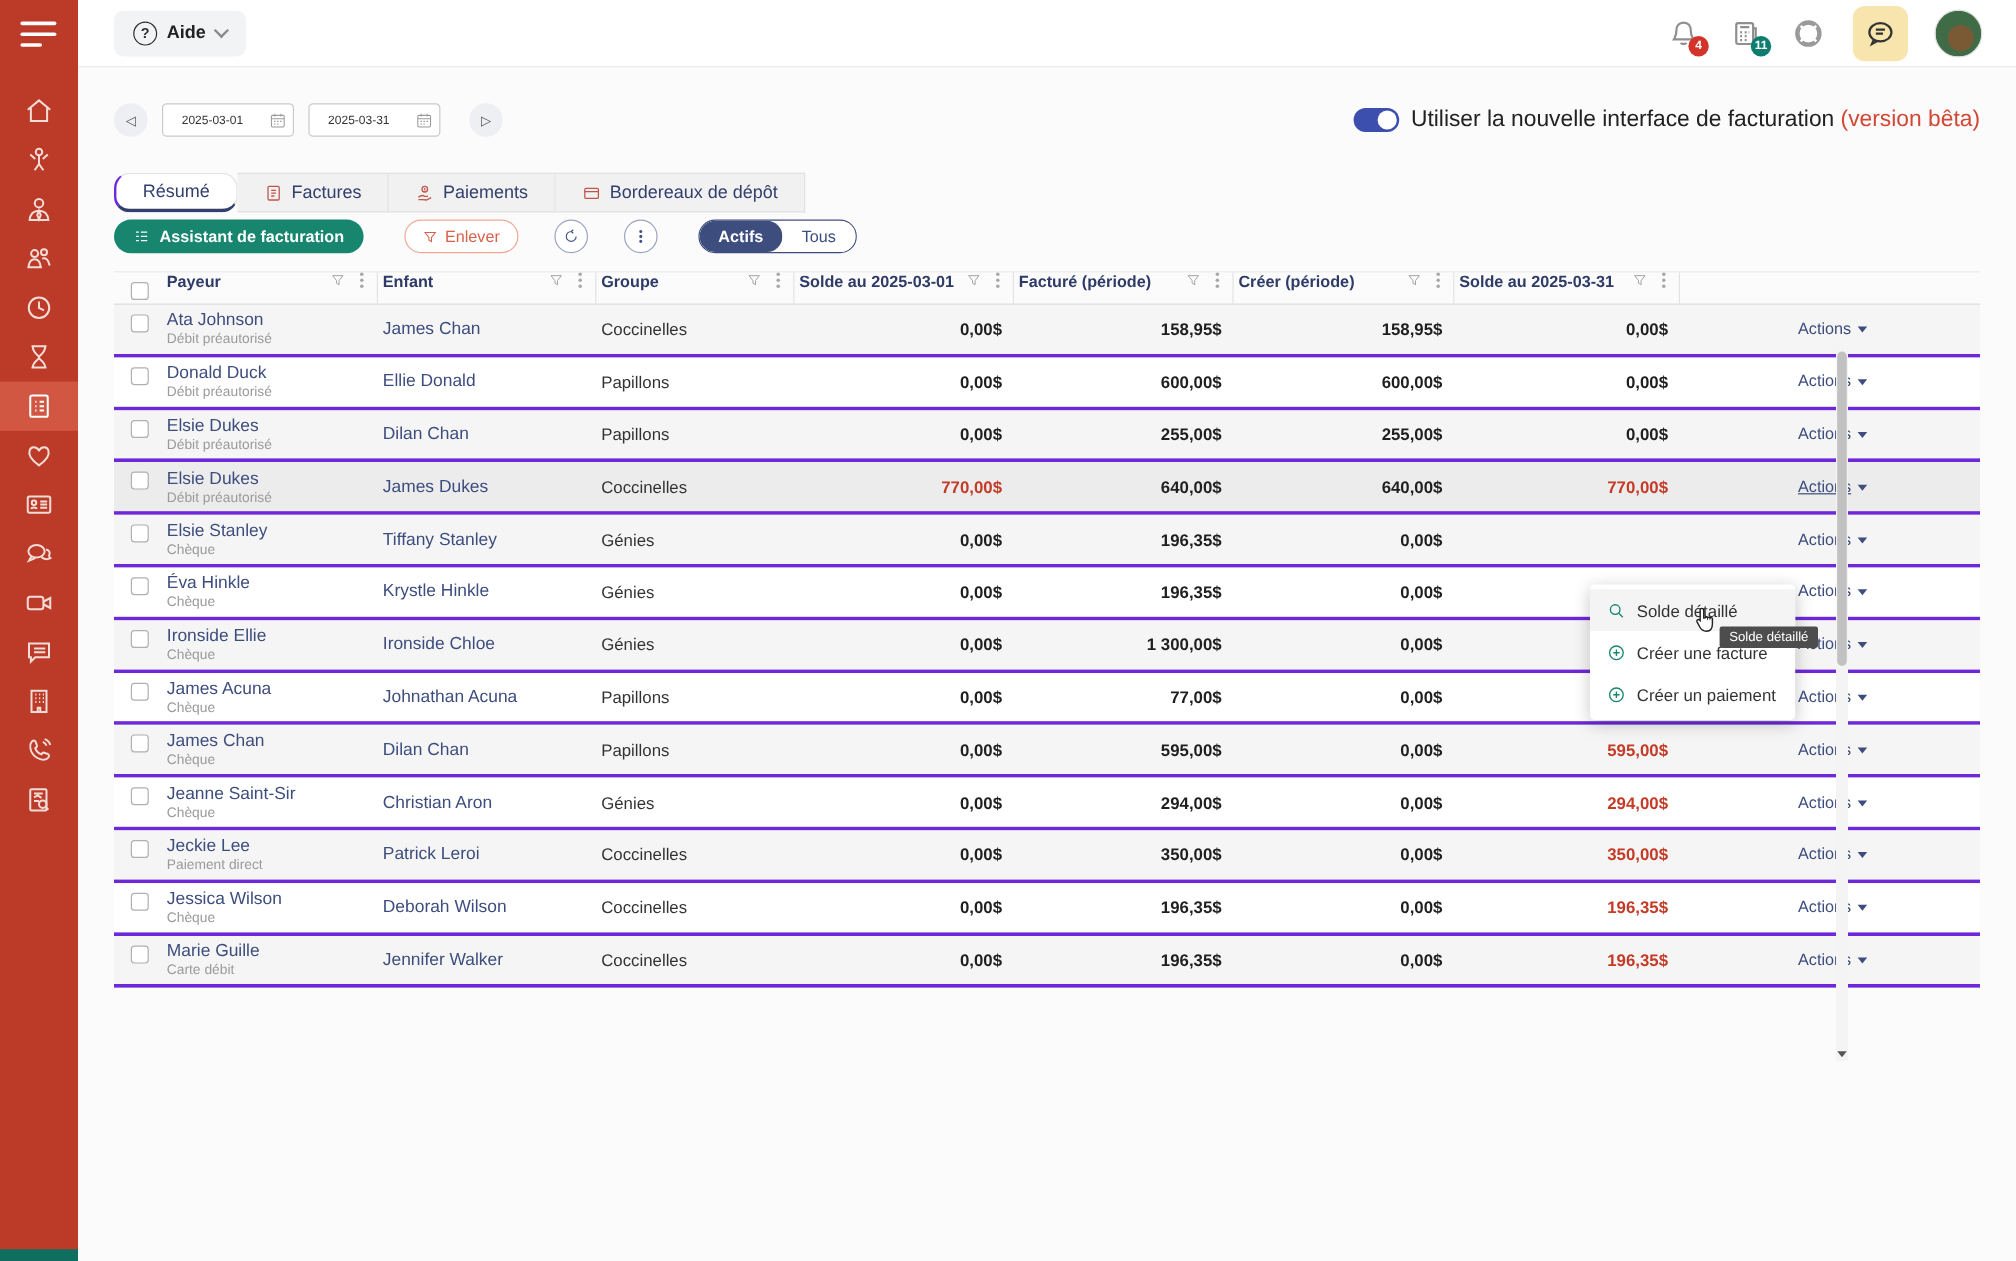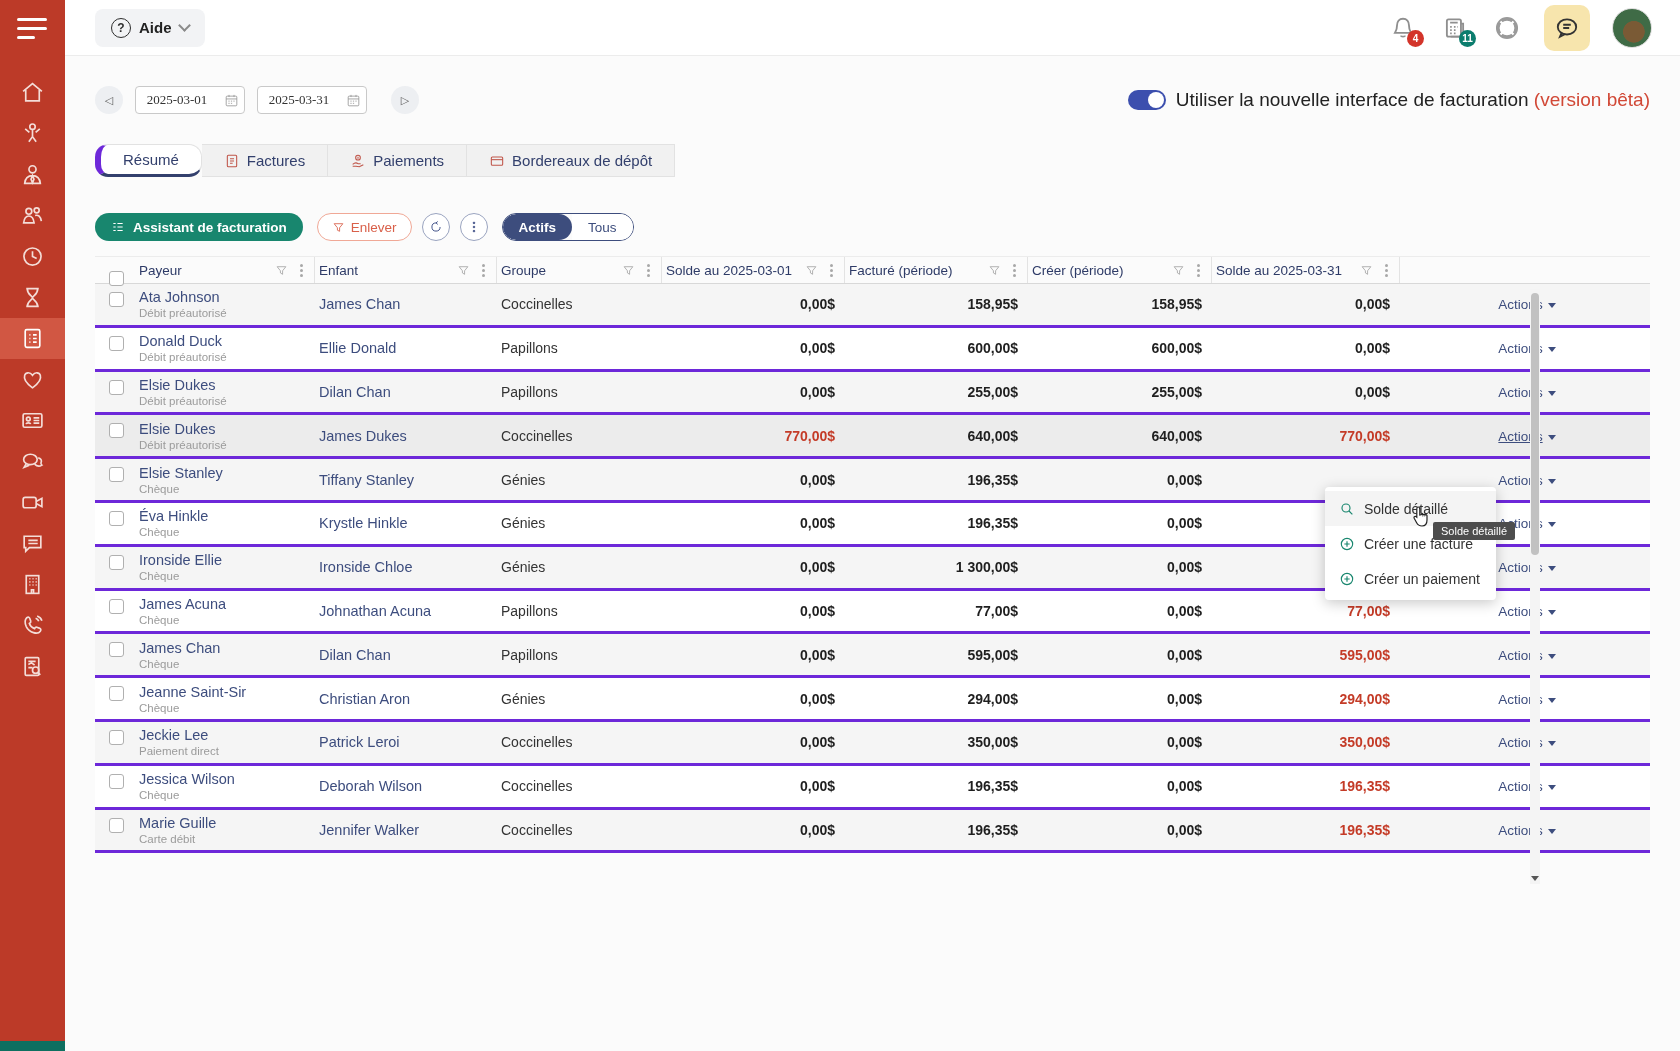"2025-03-01" .date-input input { font-family: Liberation Serif, serif -> Liberation Sans, sans-serif; font-size: 13px -> 10px }
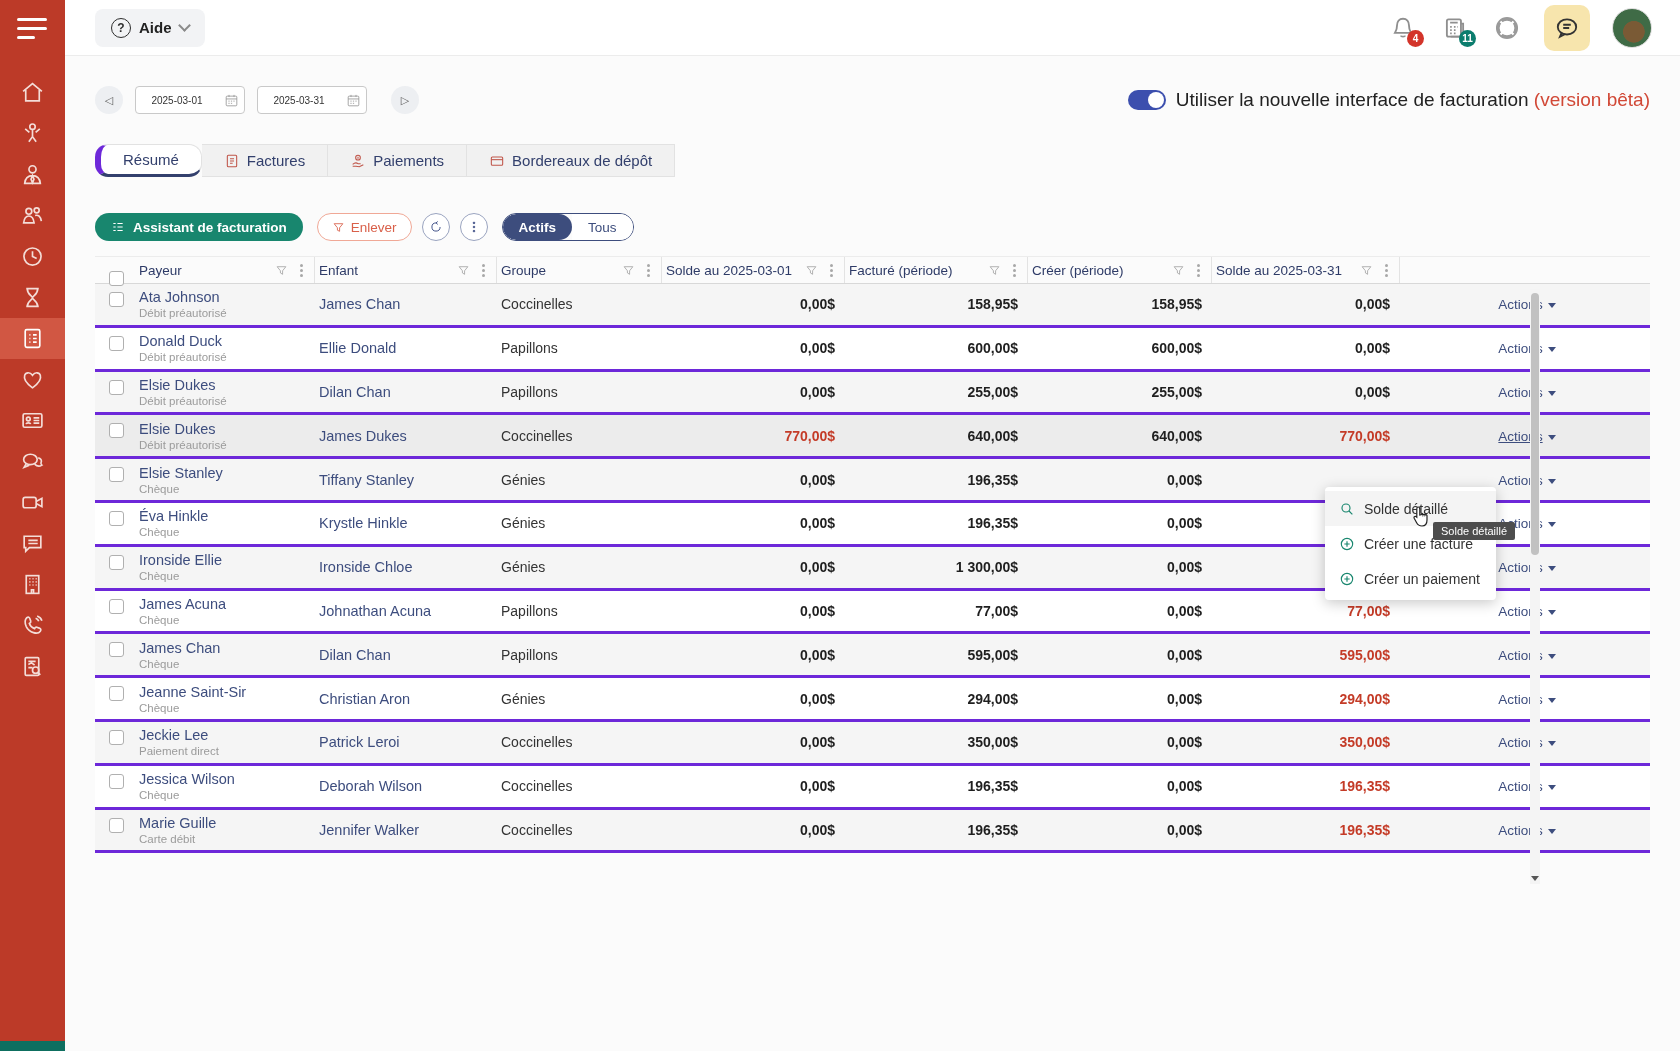"Résumé" .tab:first-child { border-left: 6px solid #6d28d9 -> 2px solid #6d28d9 }
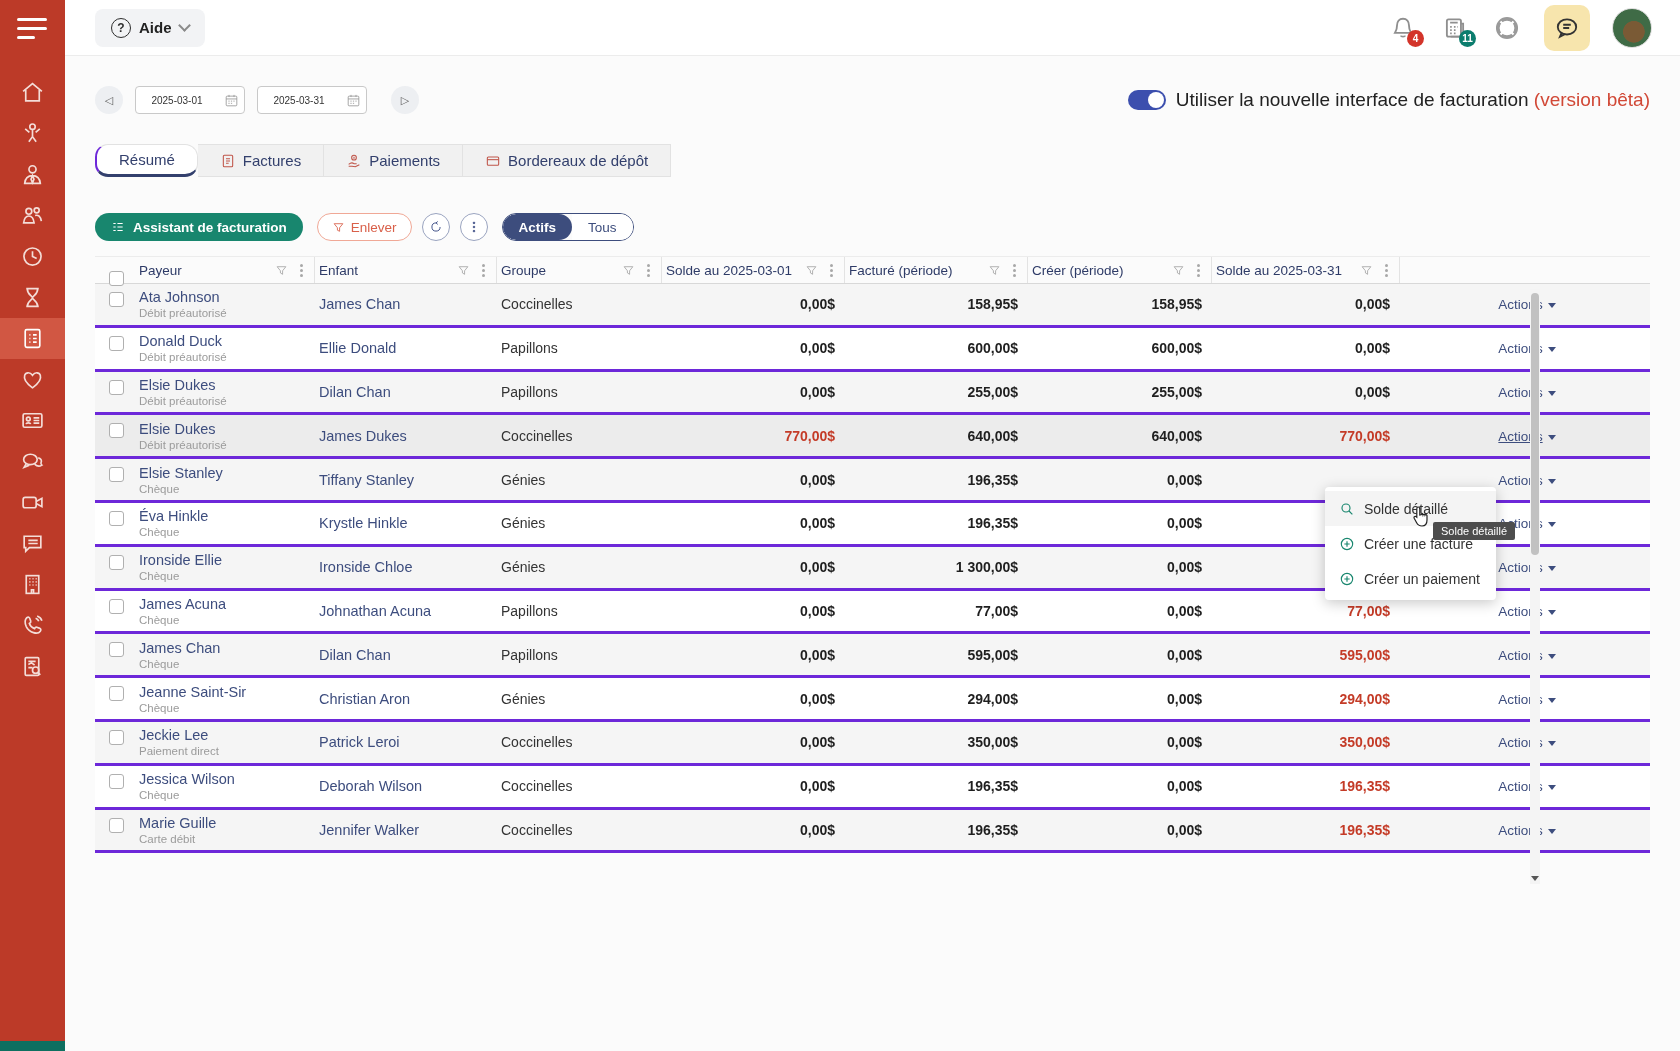"Assistant de facturation" .toolbar { gap: none -> 20px; margin-top: 36px -> 6px }
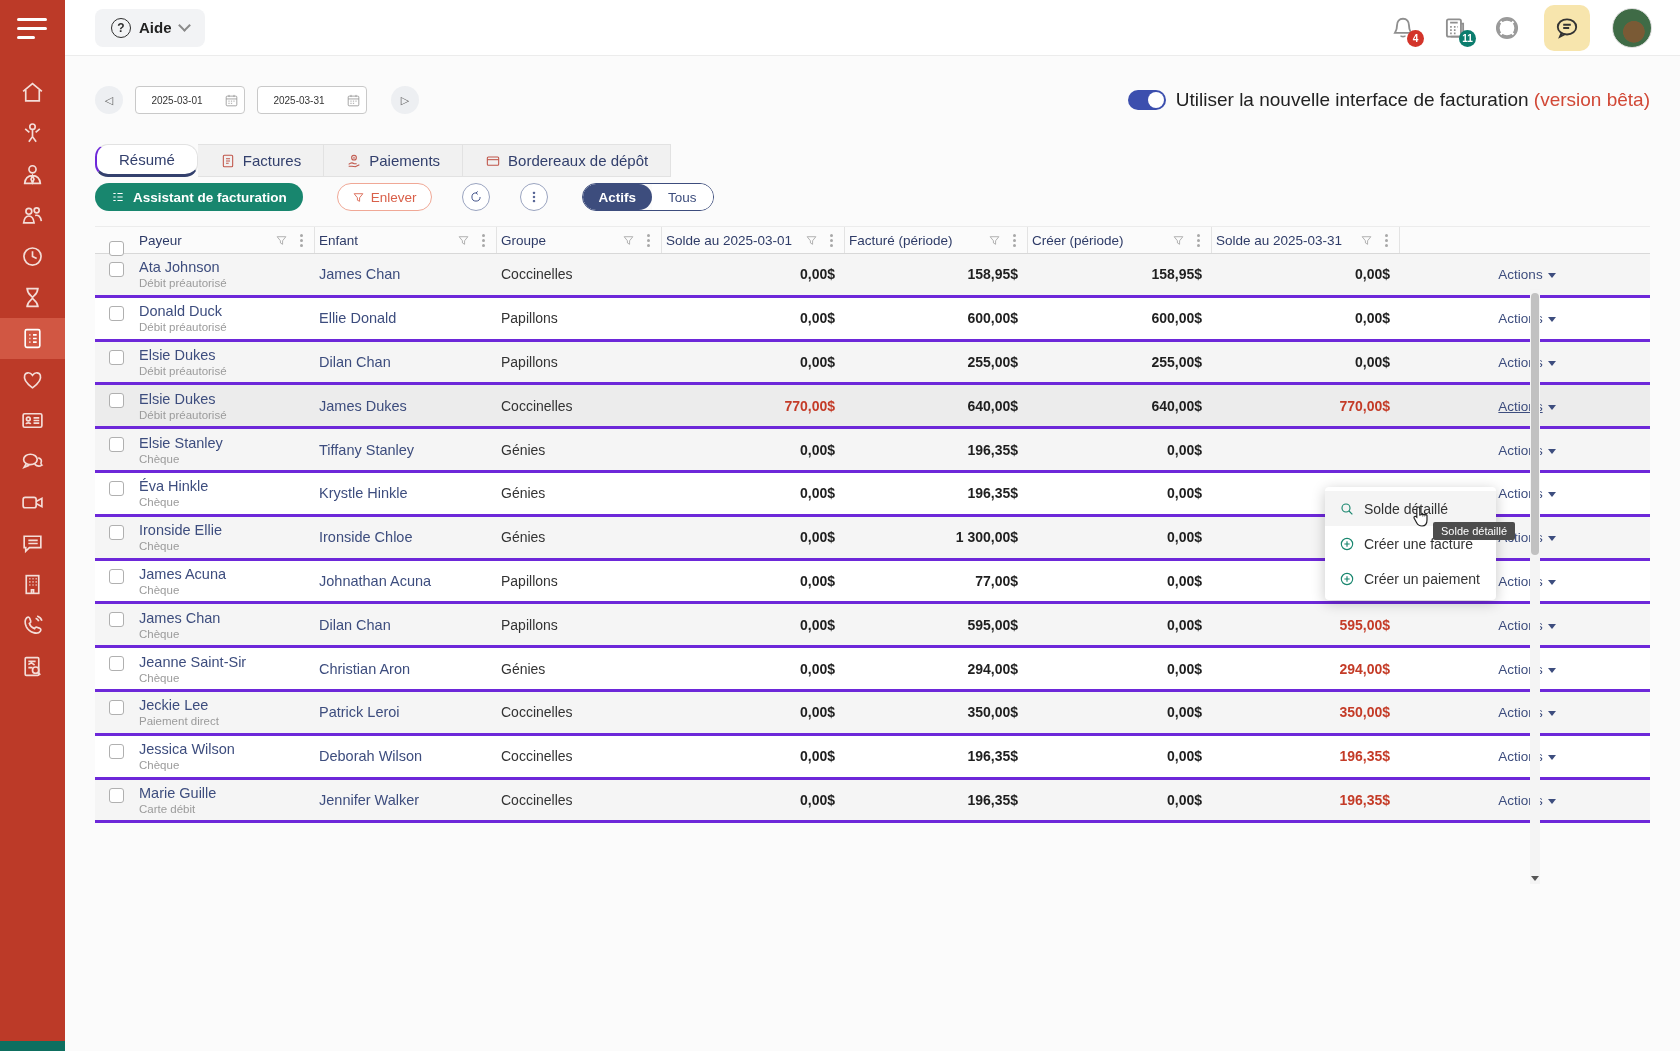"Payeur" .th { align-items: center -> none; font-weight: normal -> bold }
